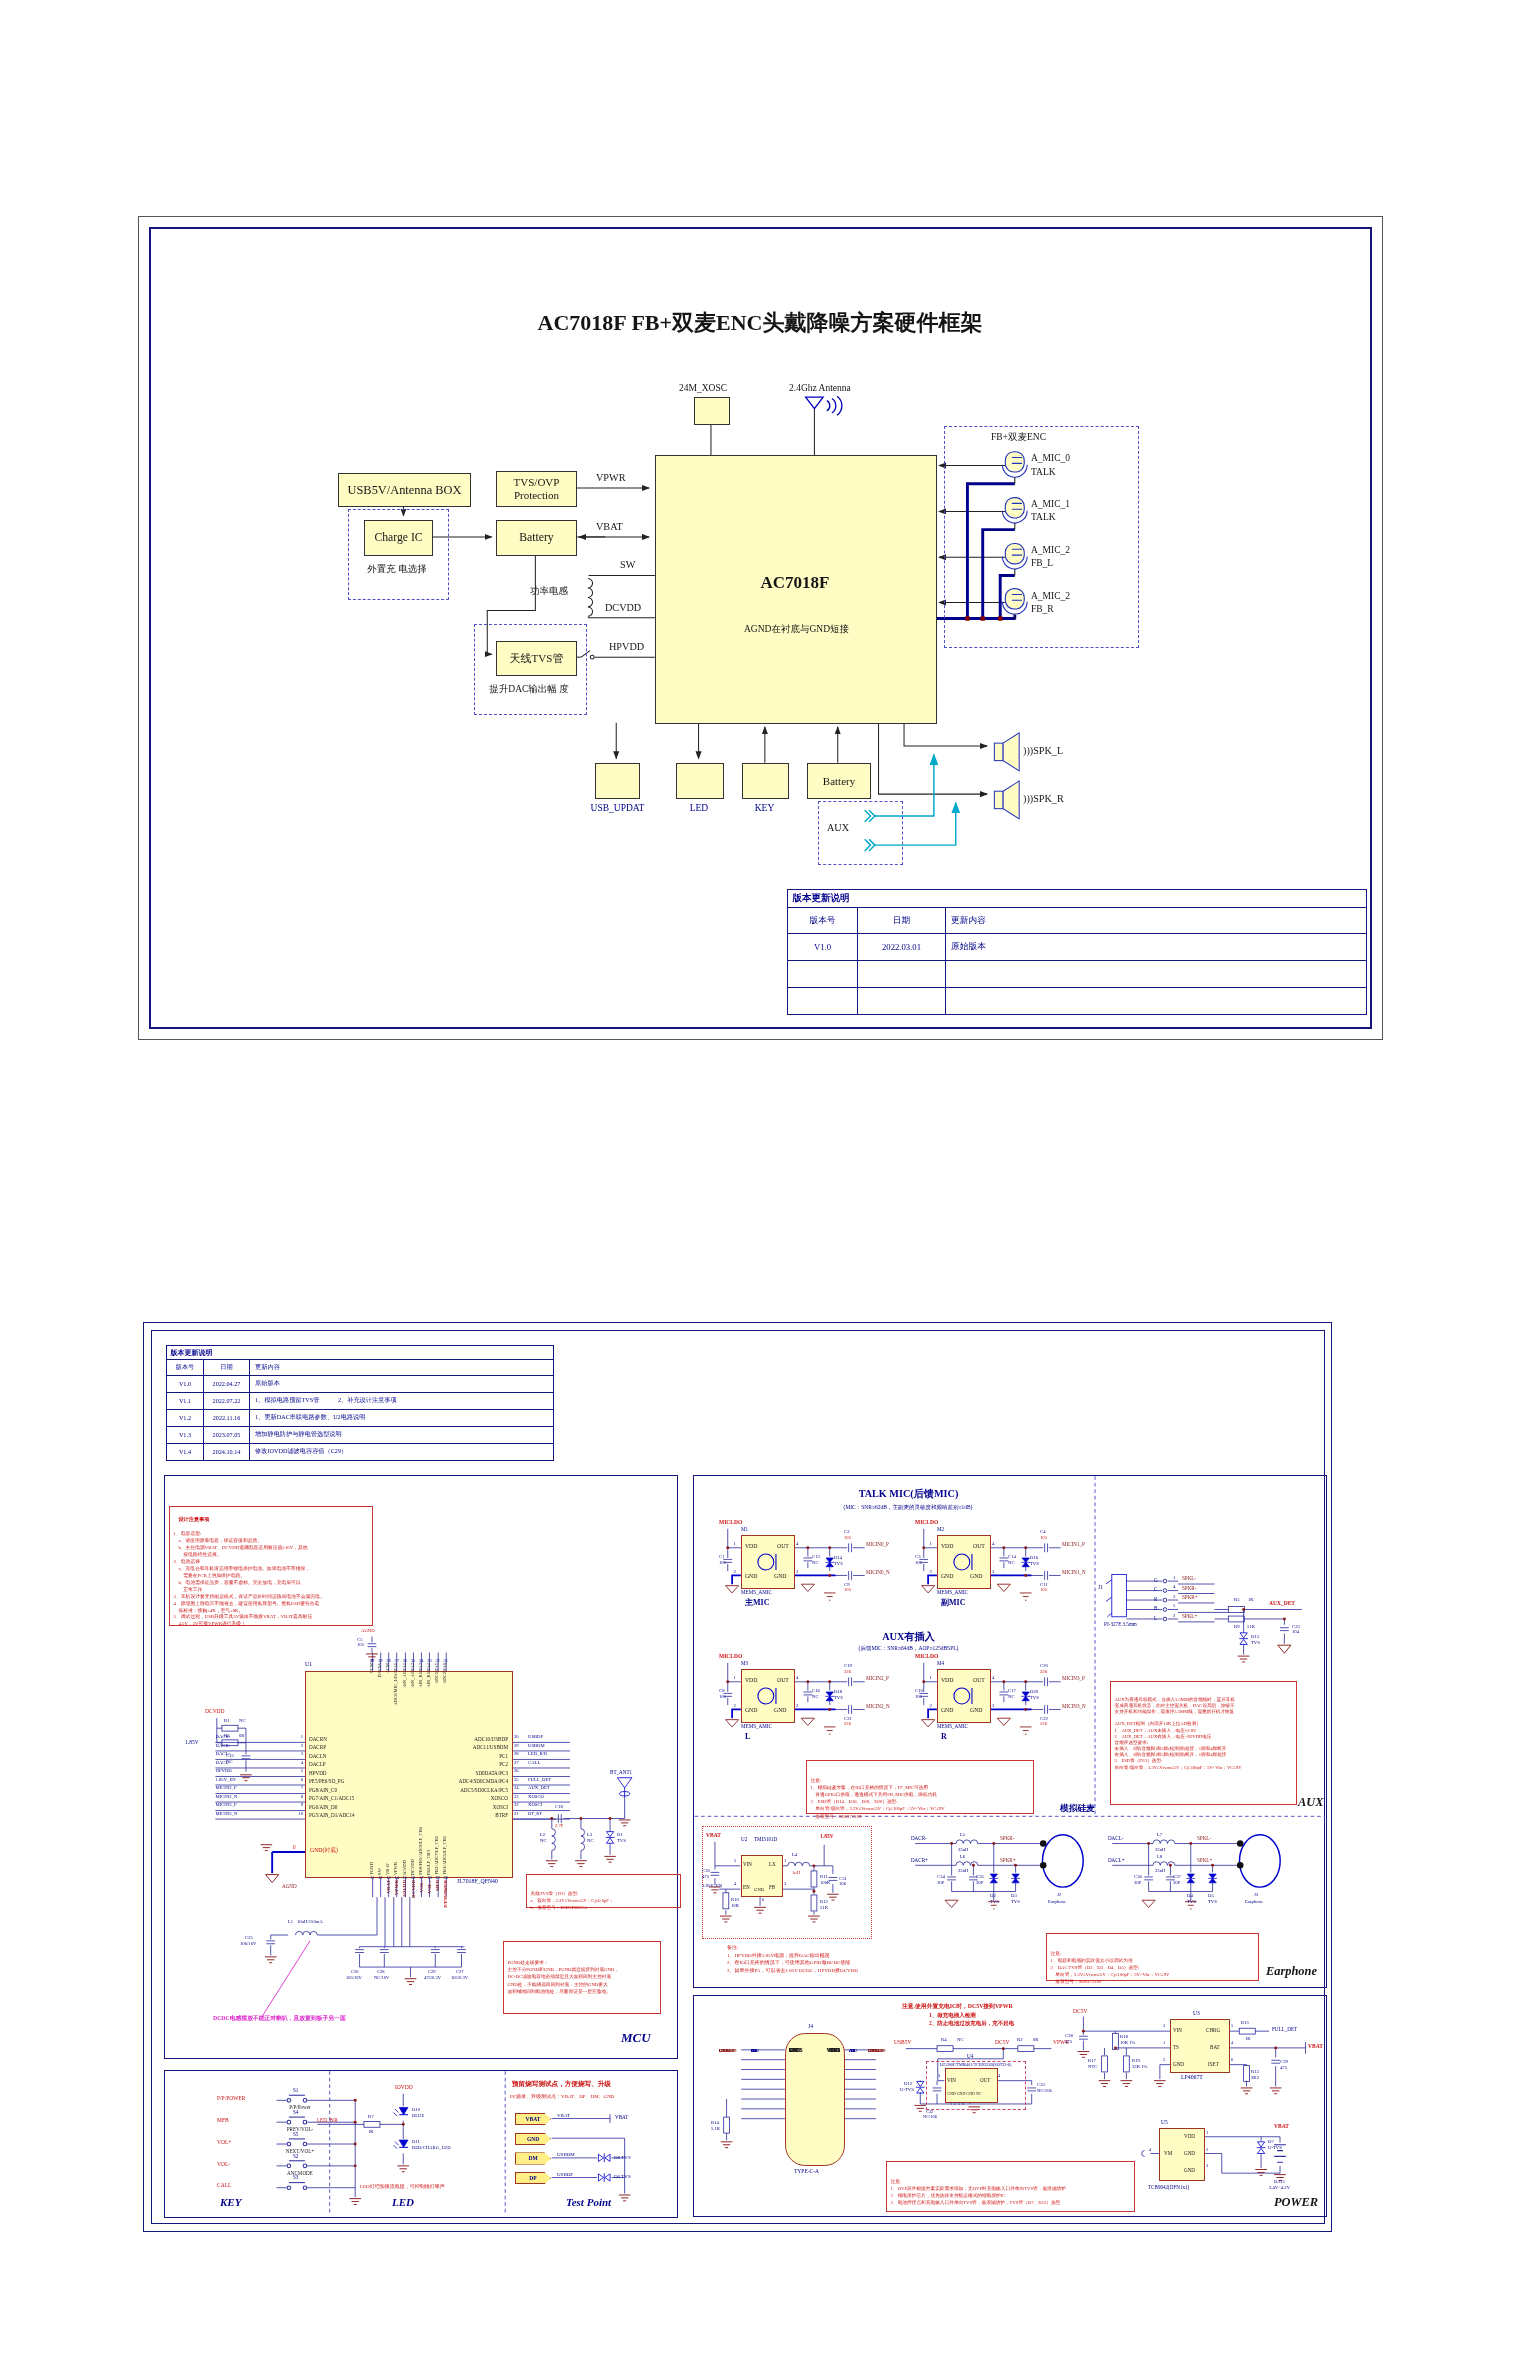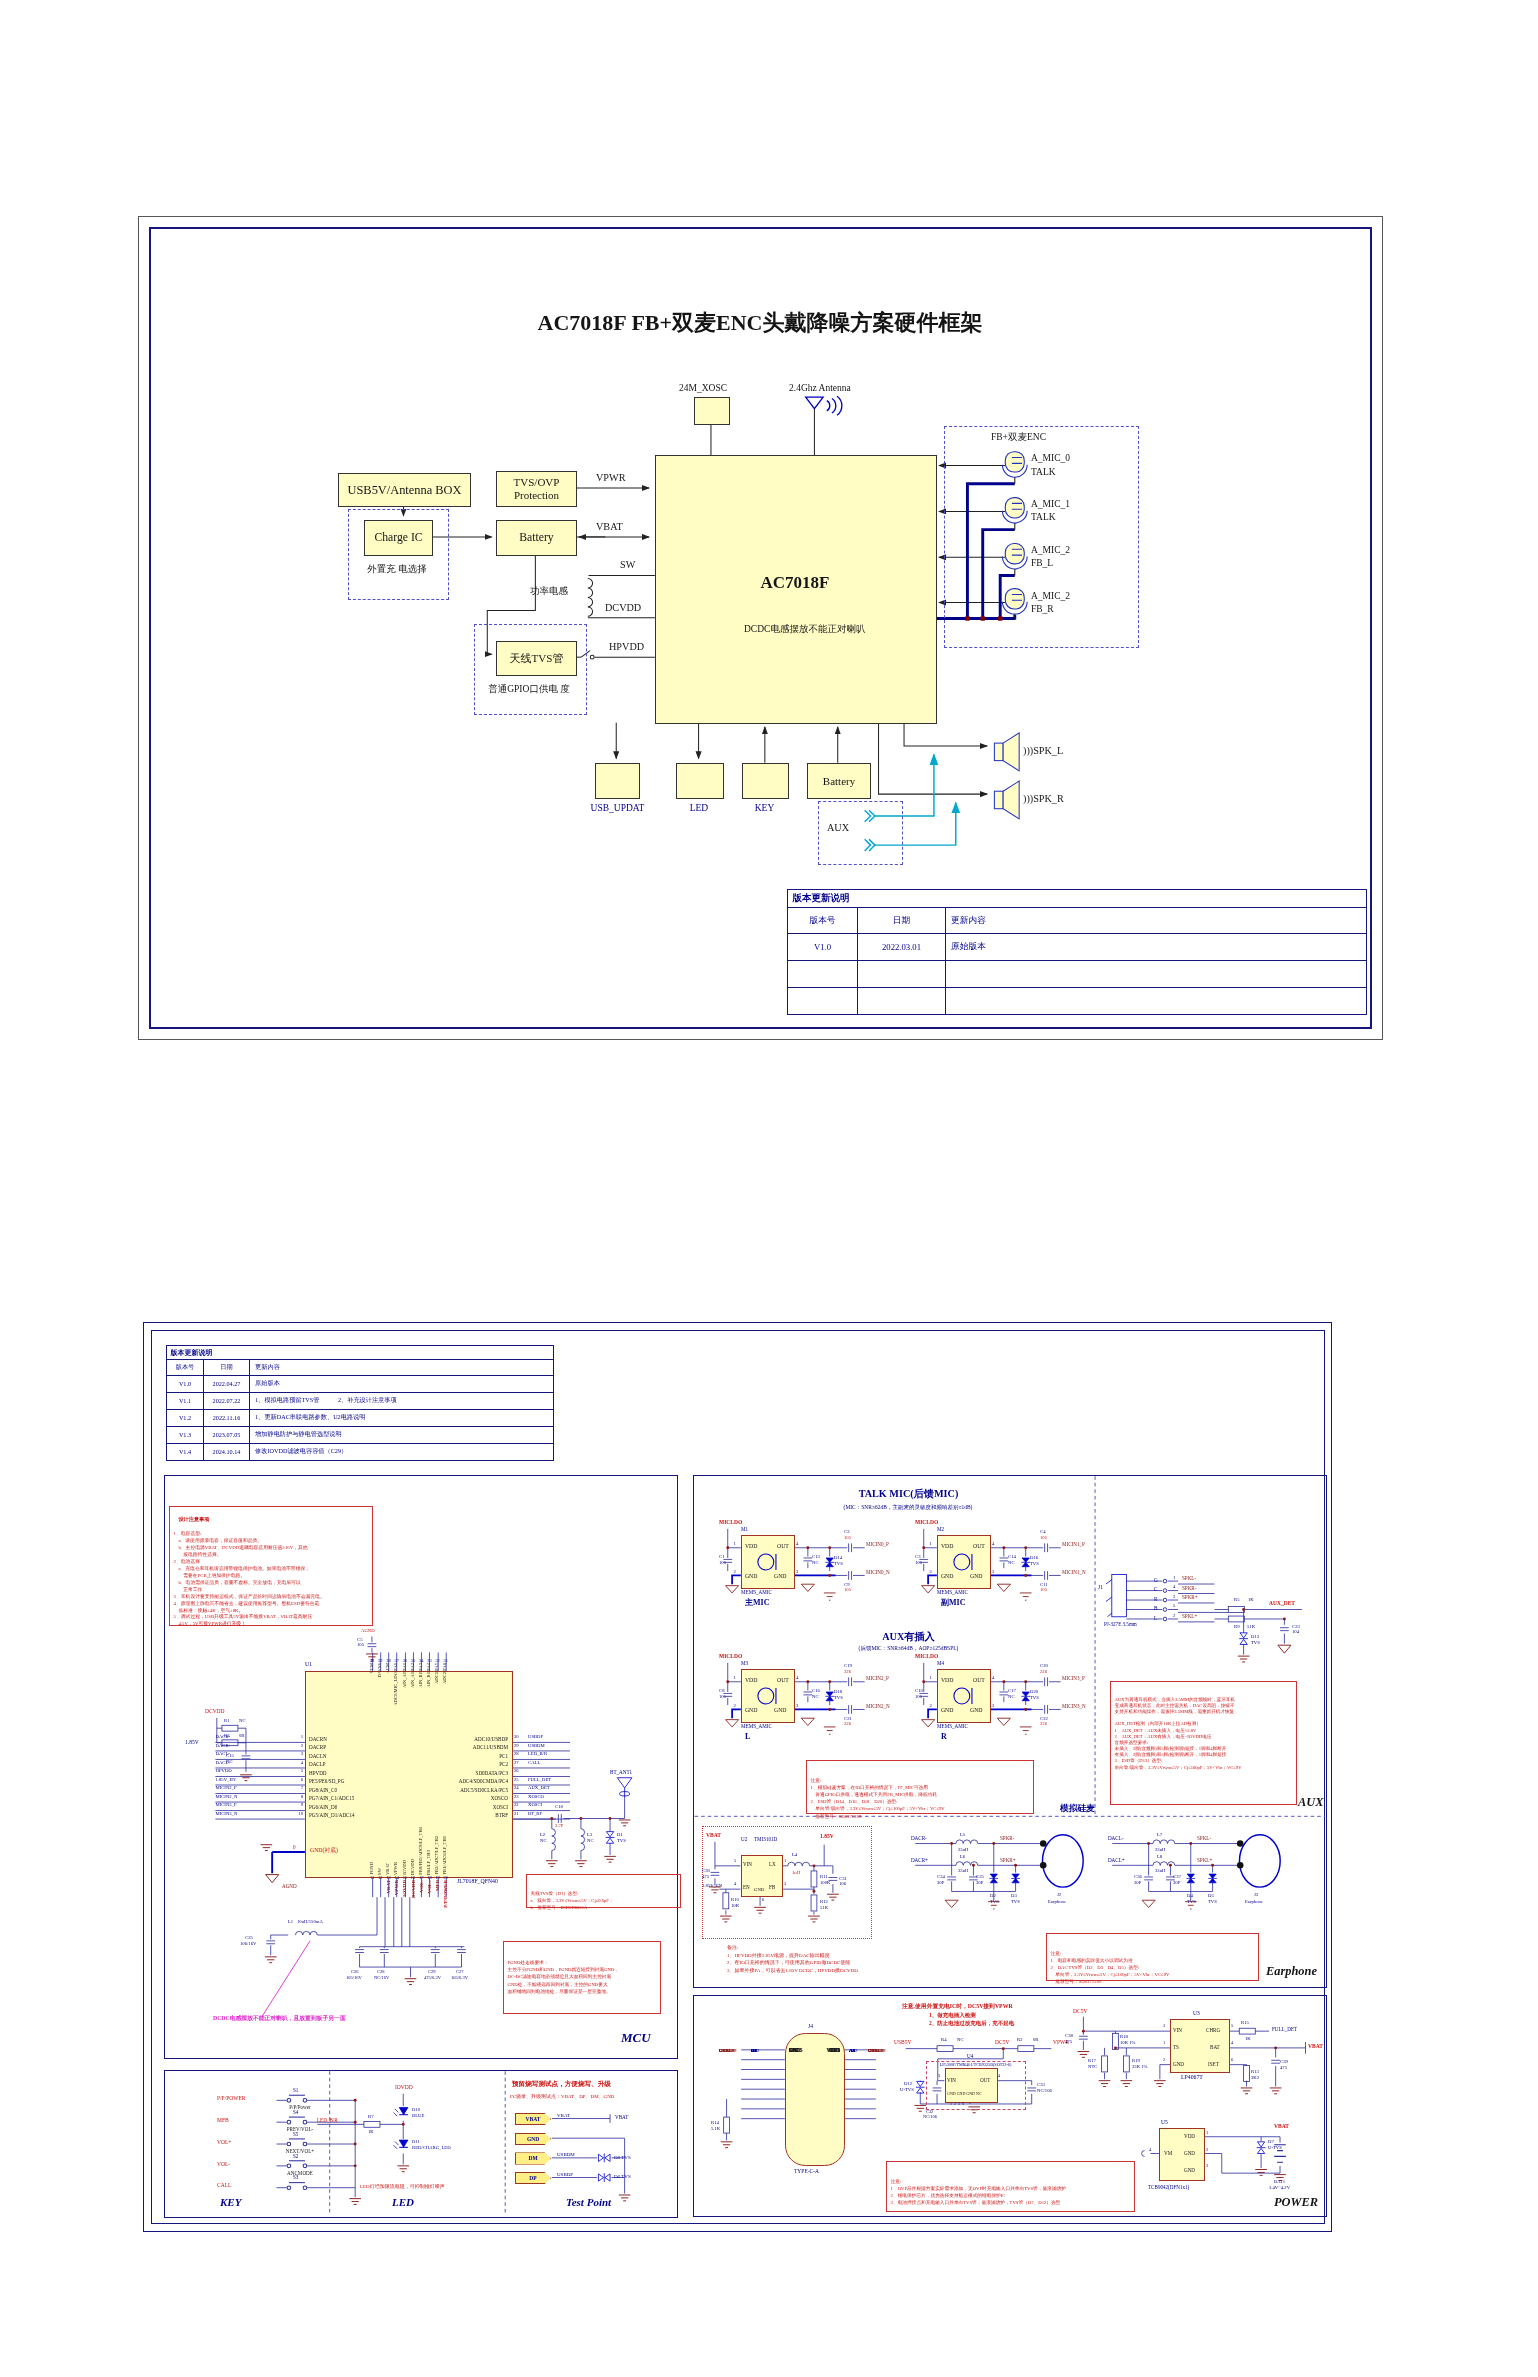"DCDC电感摆放不能正对喇叭" span.t { text: DCDC电感摆放不能正对喇叭 -> AGND在衬底与GND短接 }
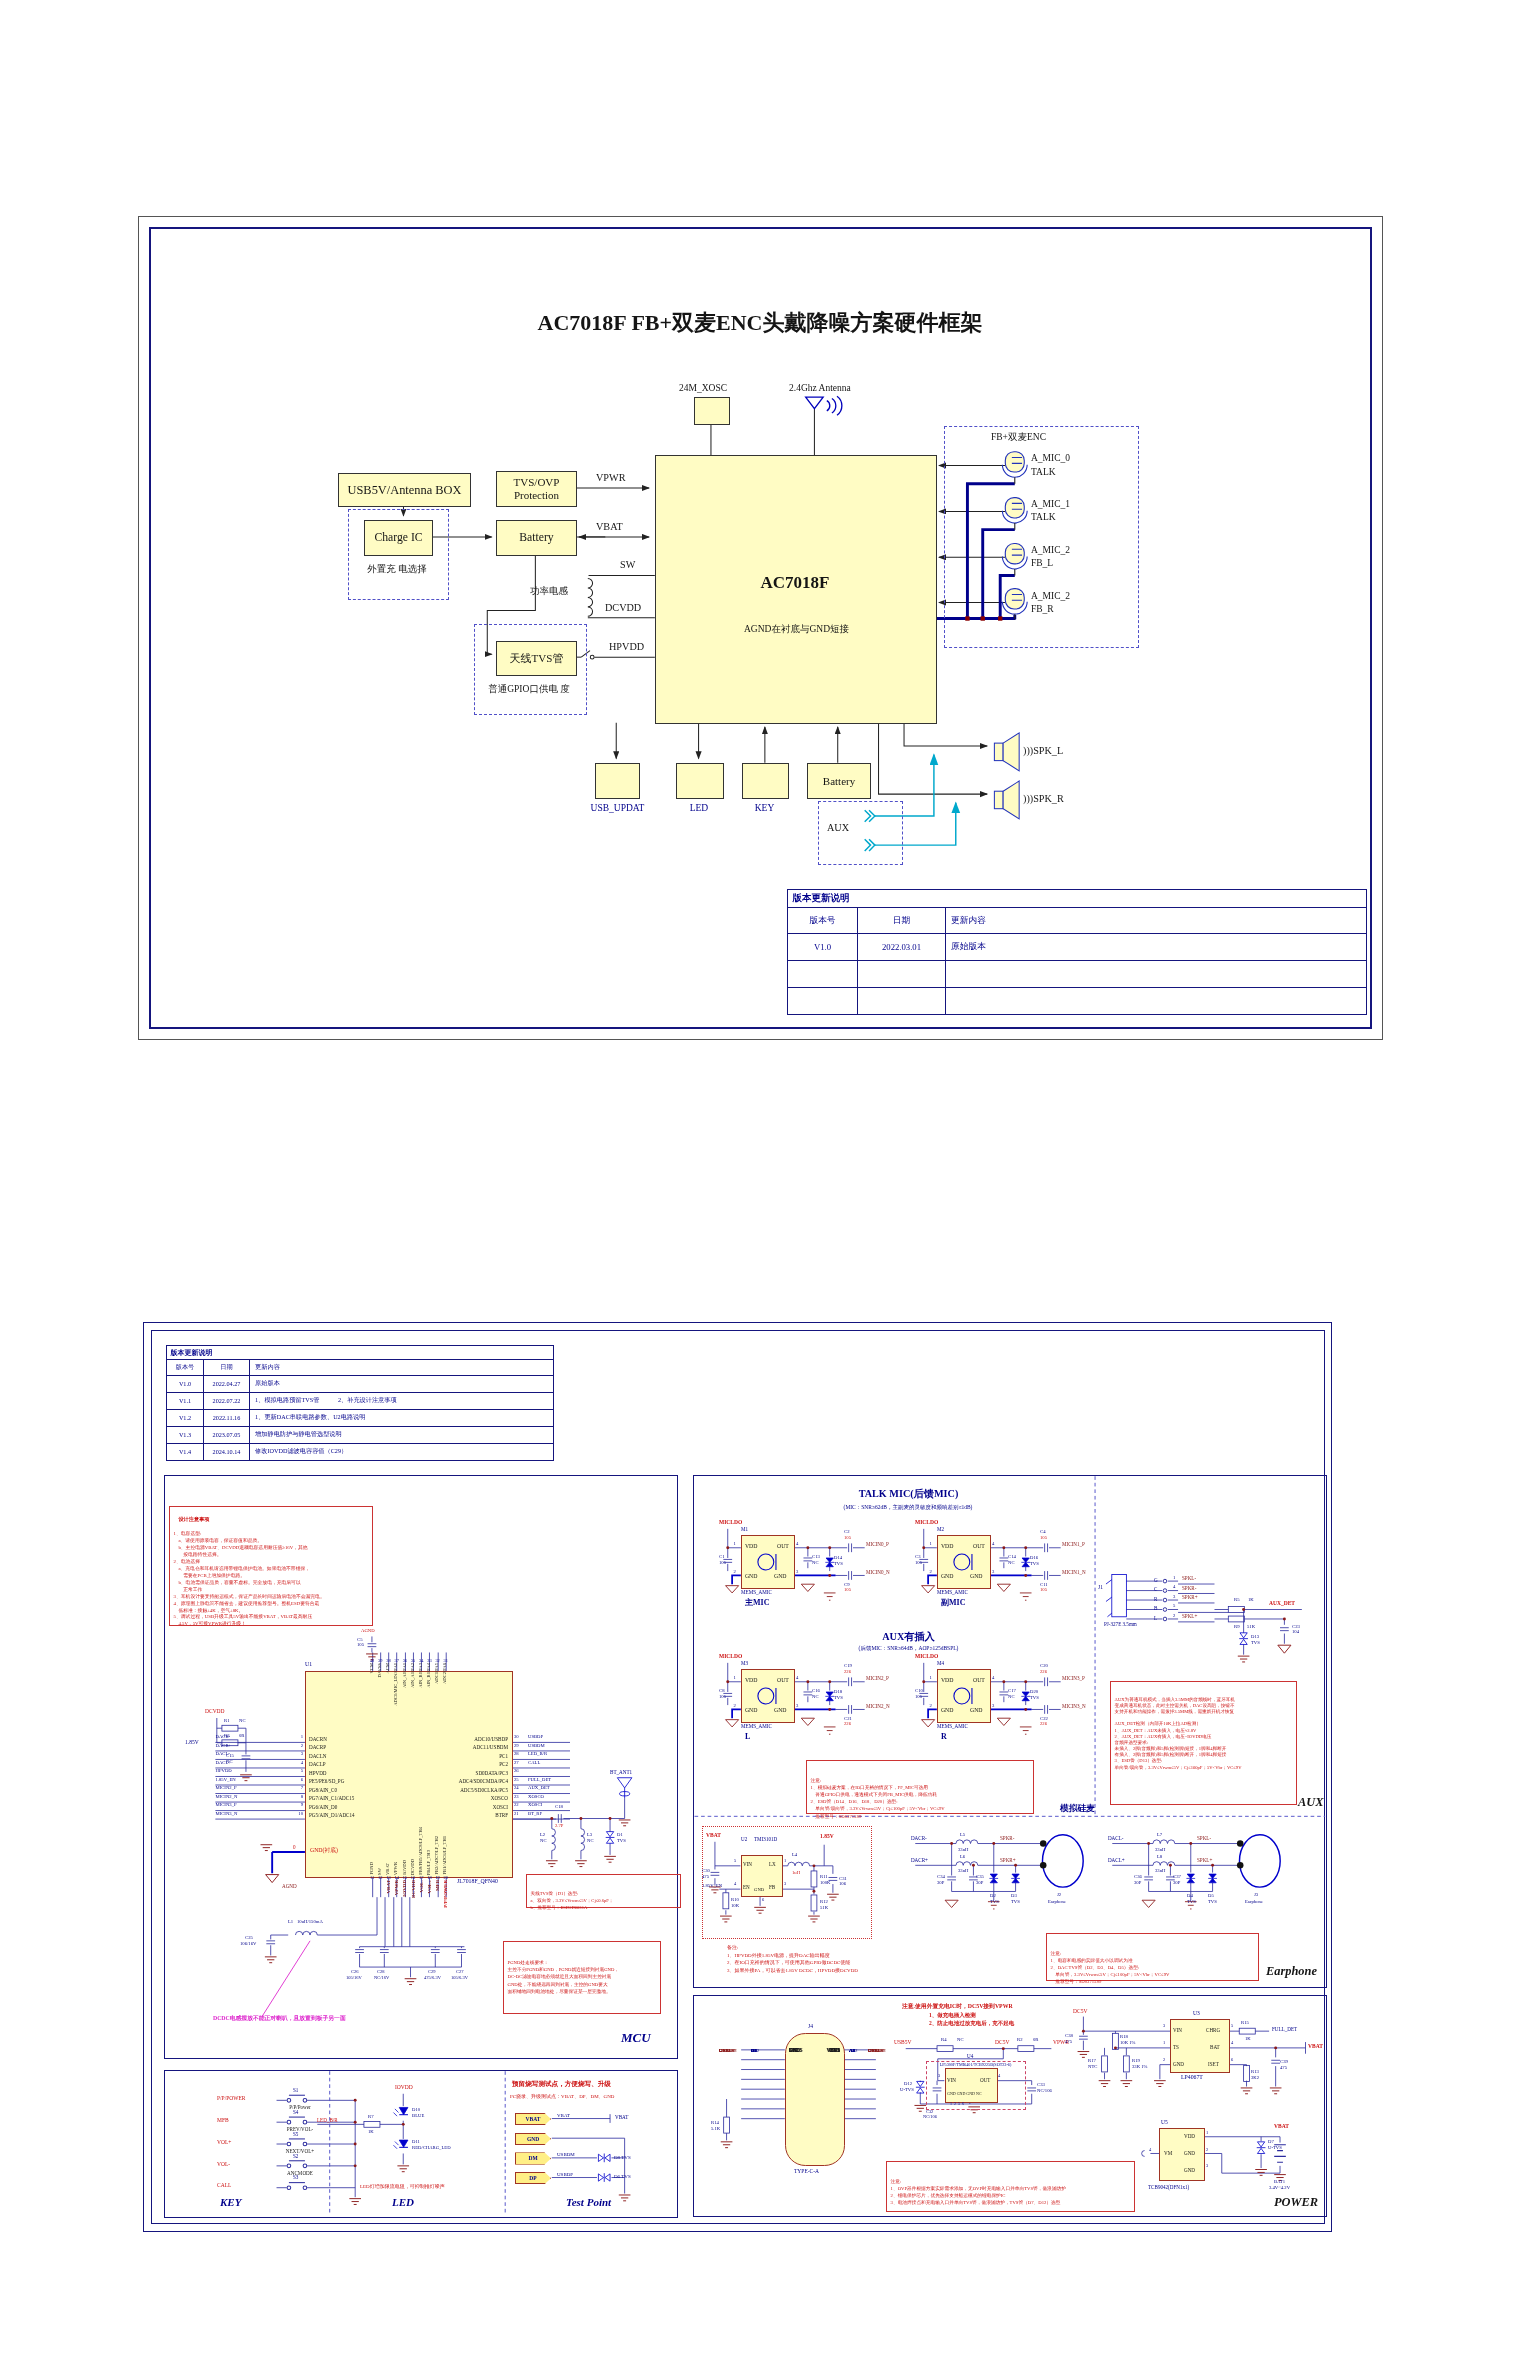"普通GPIO口供电 度" span.t { text: 普通GPIO口供电 -> 提升DAC输出幅 }
